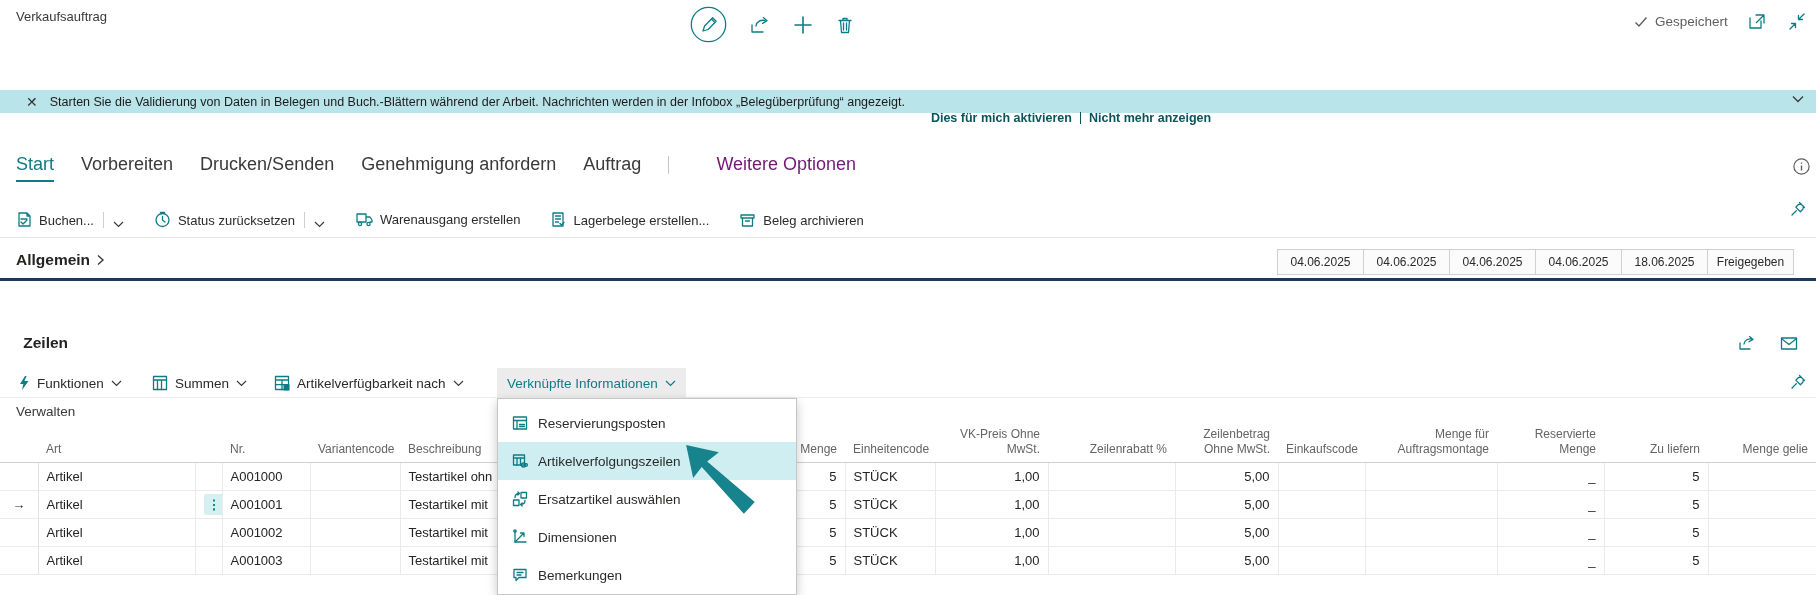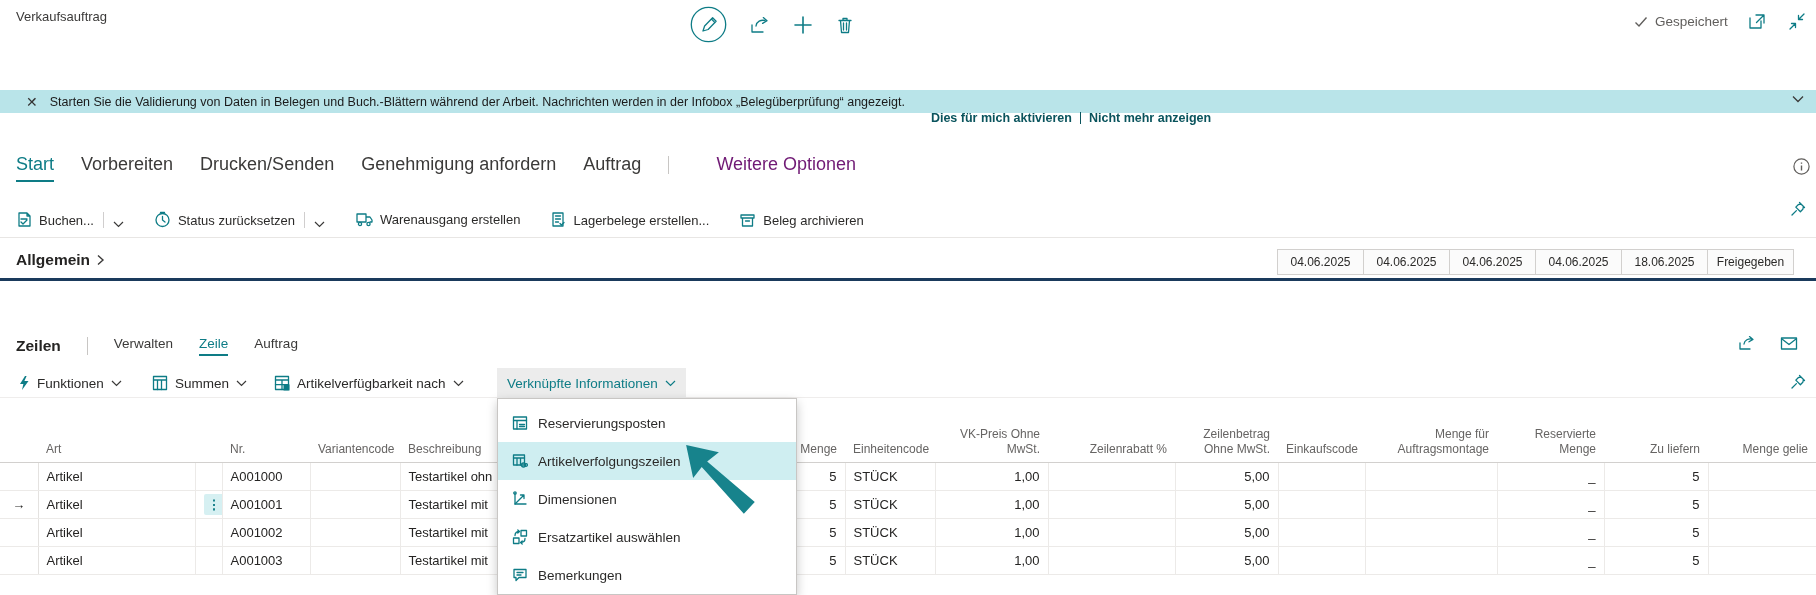"Zeilen" .lines-head { flex-direction: none -> column }
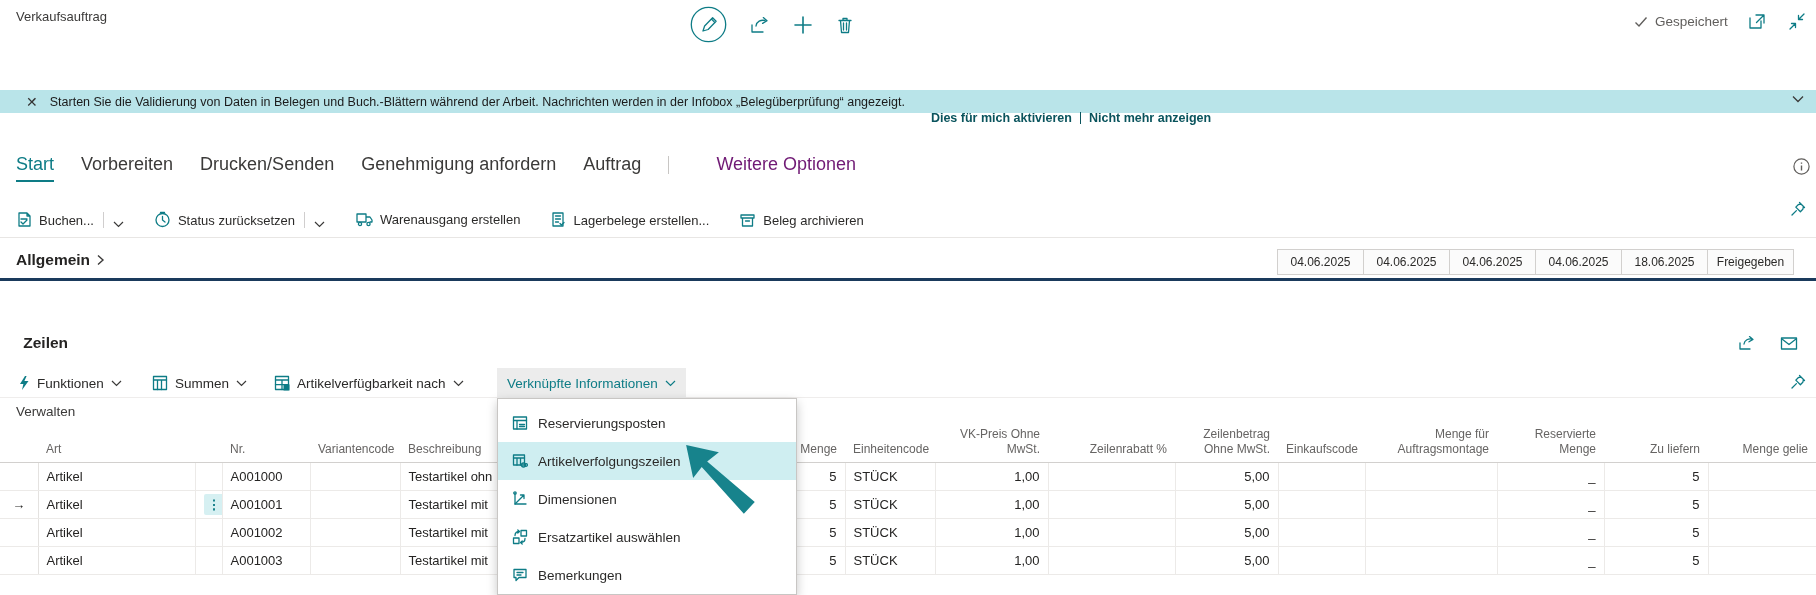"Dimensionen" div.menu-item { order: before "Ersatzartikel auswählen" -> after "Ersatzartikel auswählen" }
